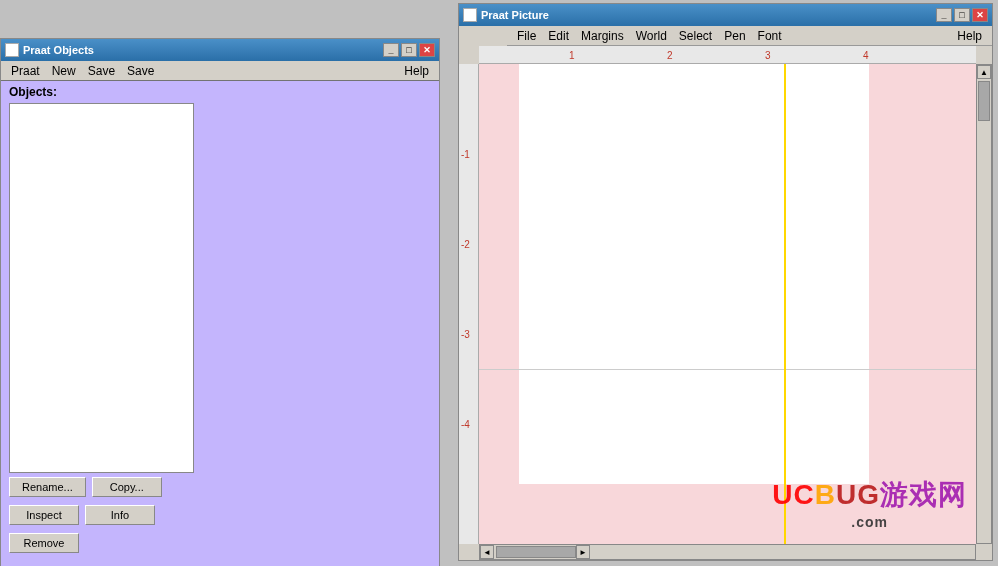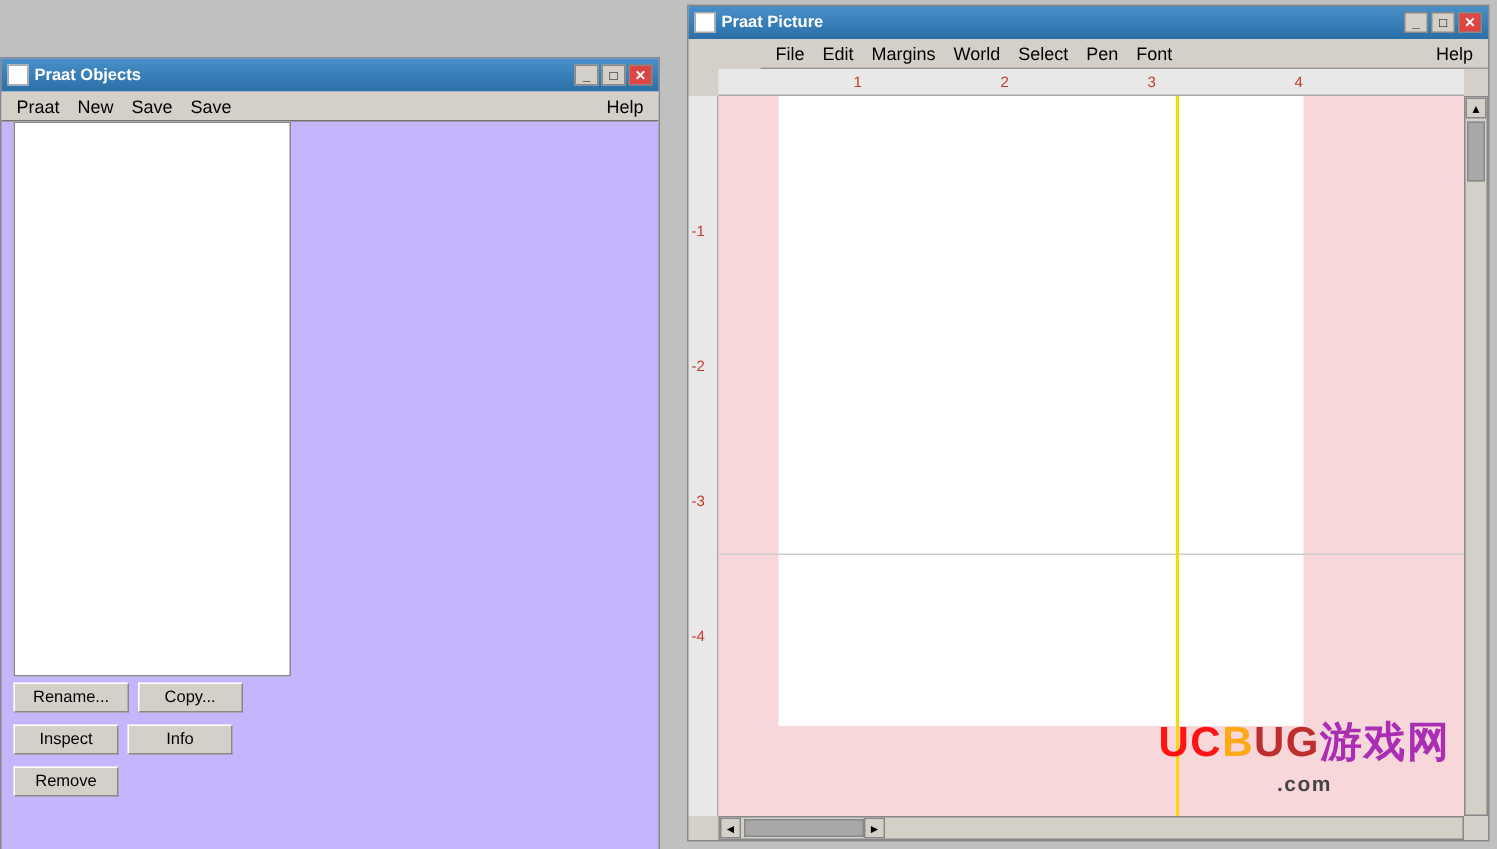"Objects:" div.objects-label { html: none -> <div>Objects:</div> }
